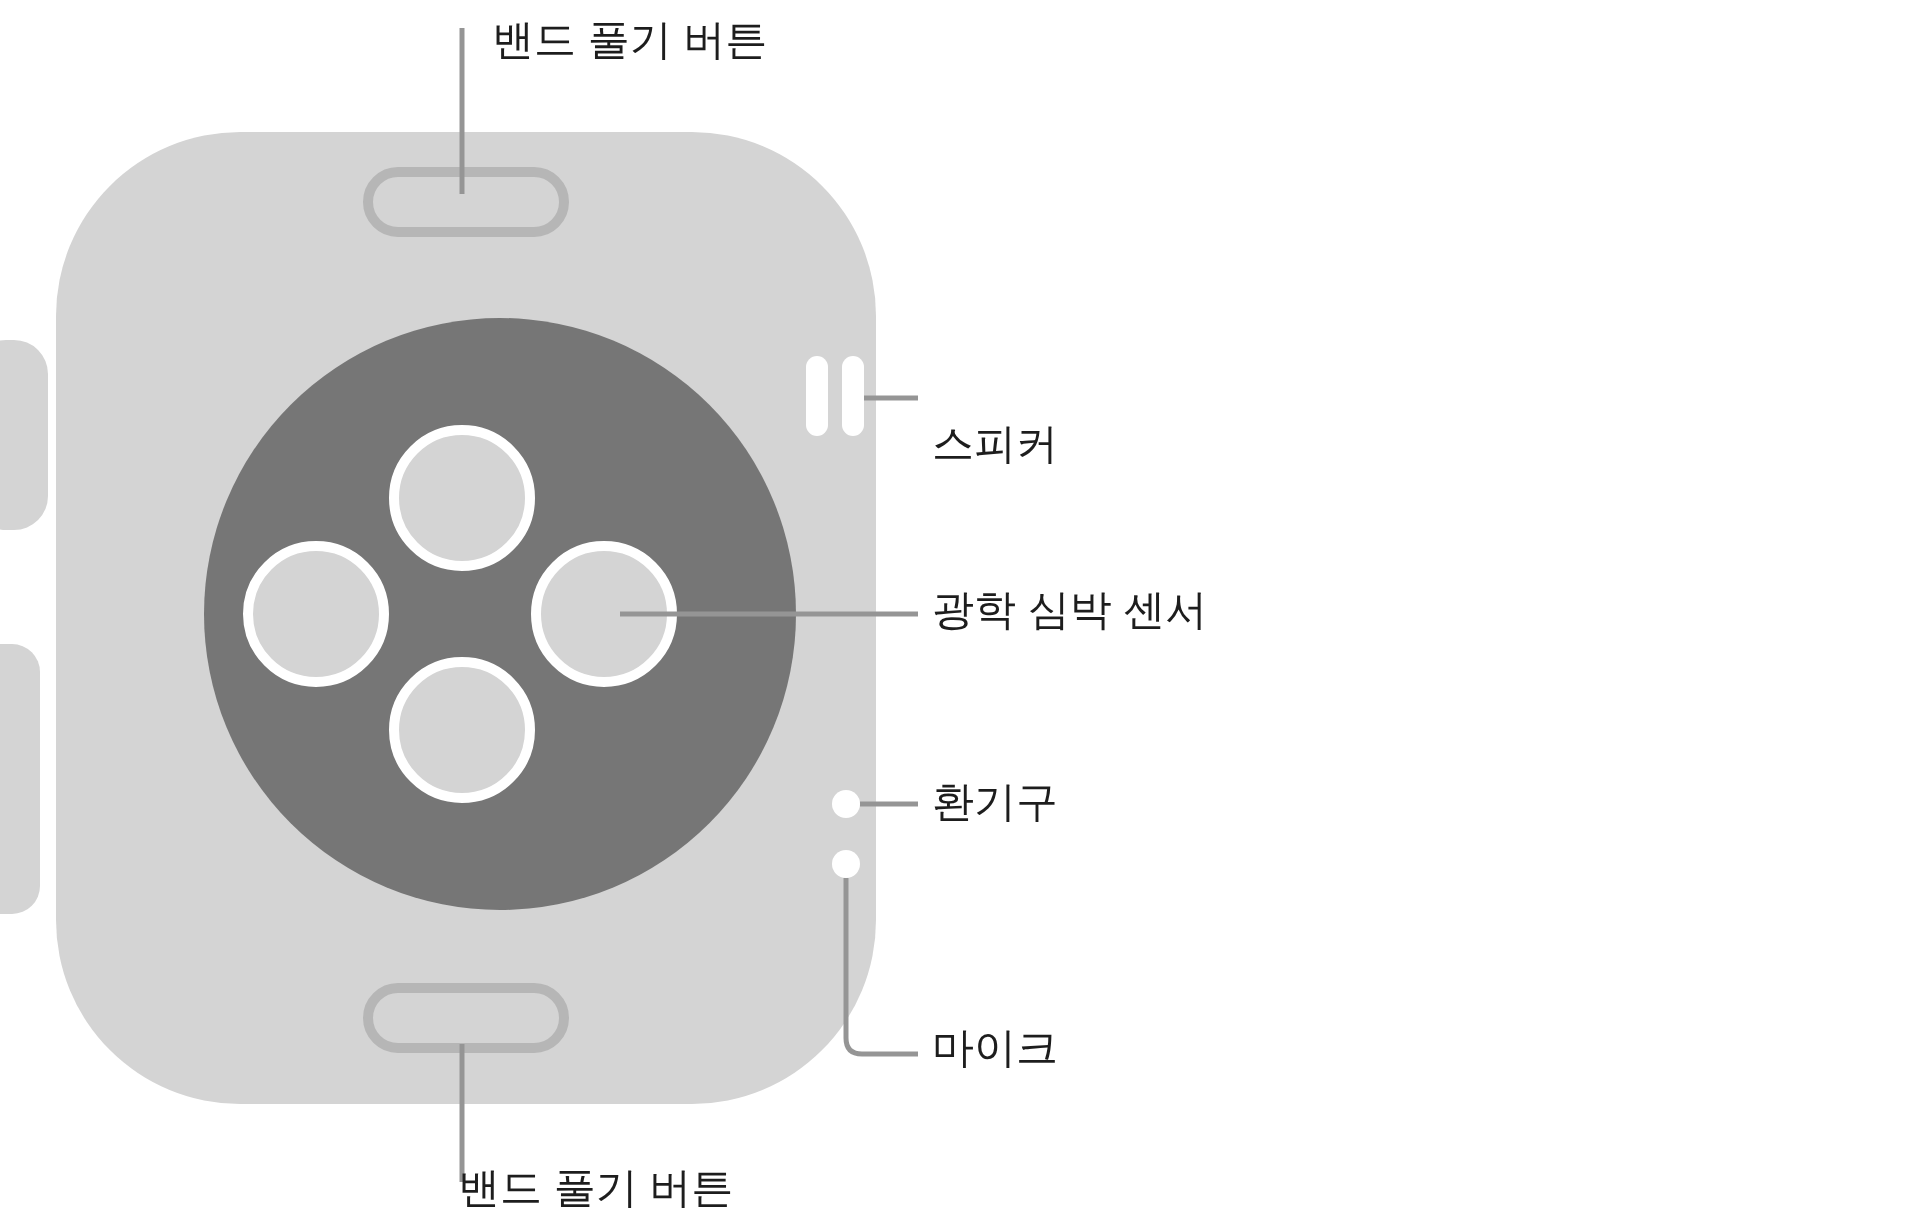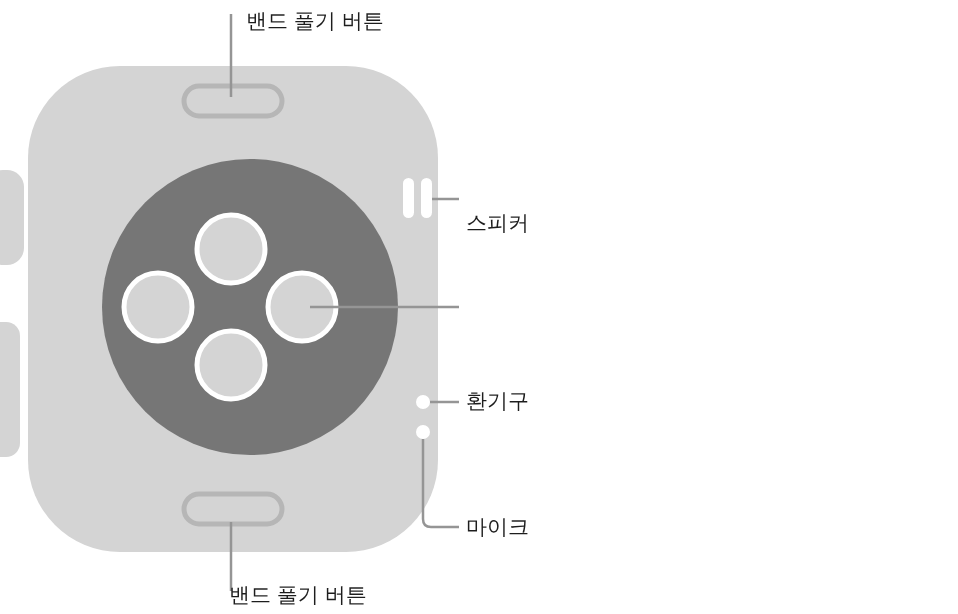"광학 심박 센서" div.callout-label { html: none -> <div>광학 심박 센서</div> }
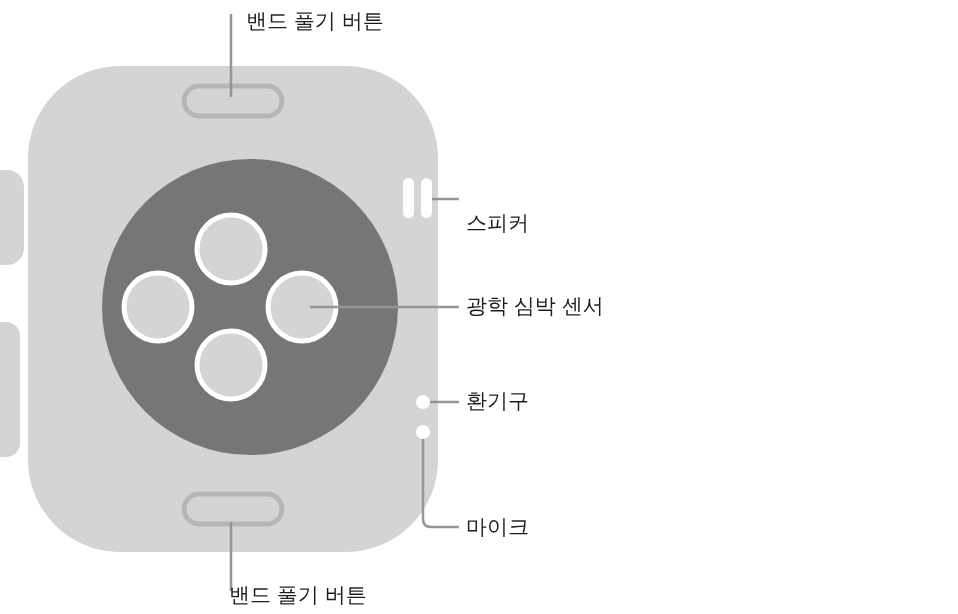"환기구" div.callout-label { font-family: Liberation Serif, serif -> none }
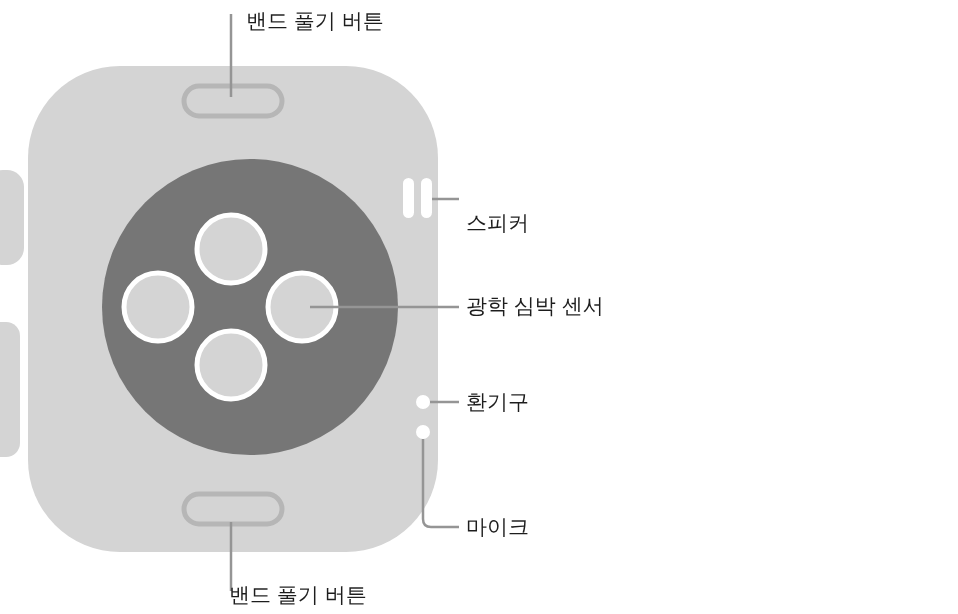"마이크" div.callout-label { font-family: none -> Liberation Mono, monospace }
